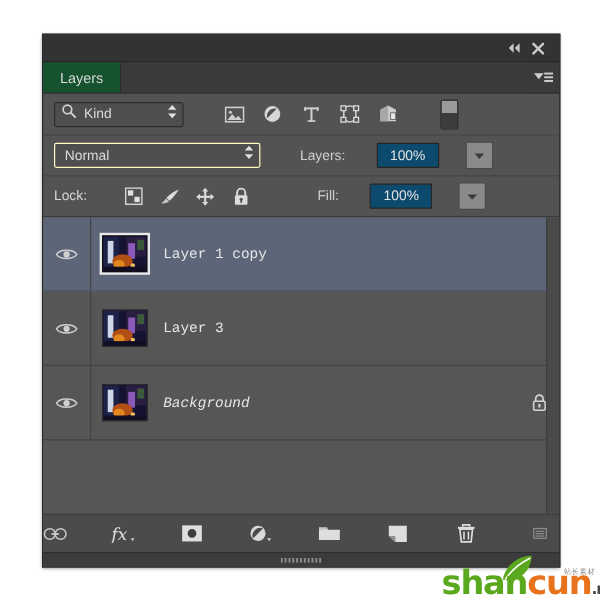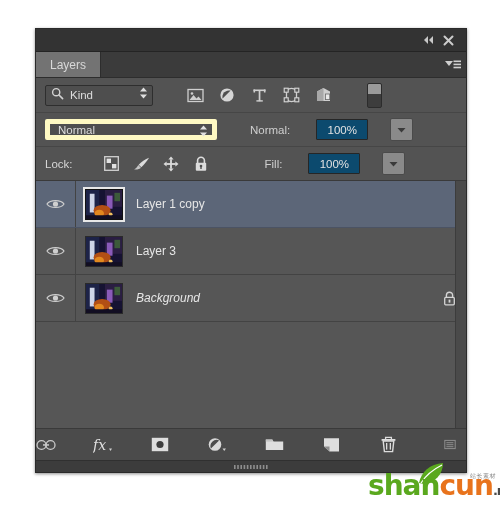"Layers" .tab { background: #737373 -> #14532d }
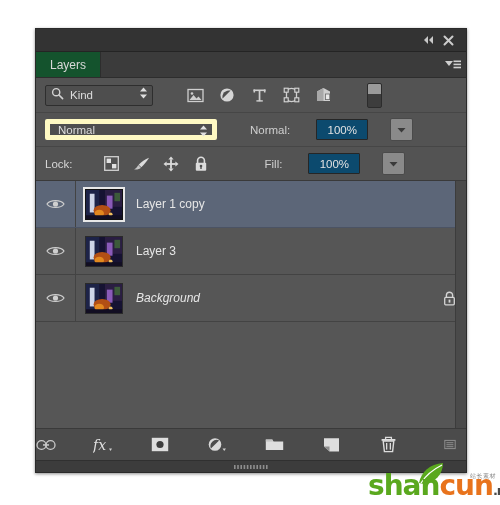"Normal" .blend-select { align-items: flex-start -> center; border: 5px solid #fef9c3 -> 1px solid #fef9c3 }
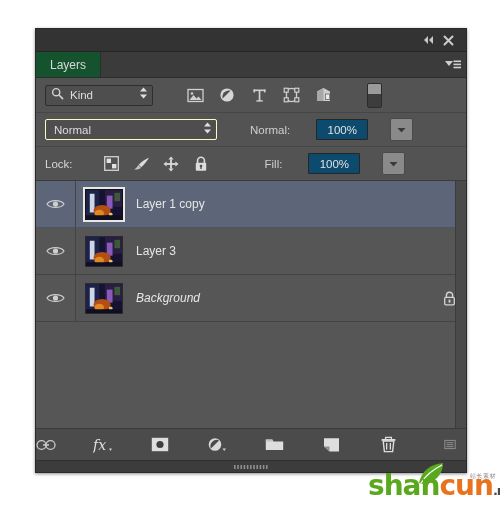"Normal:" span.field-label { text: Normal -> Layers }
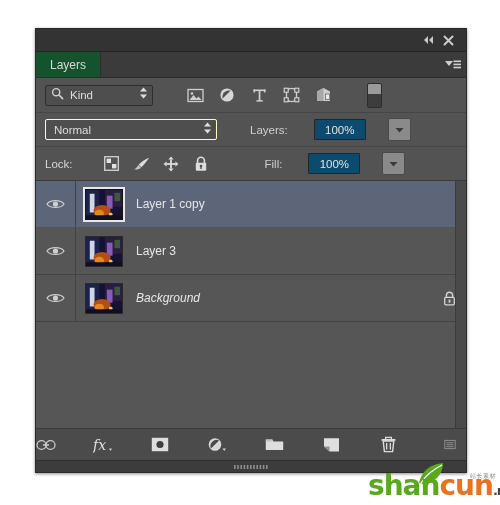"Layer 1 copy" .layer-row { font-family: none -> Liberation Mono, monospace; height: 47px -> 62px }
